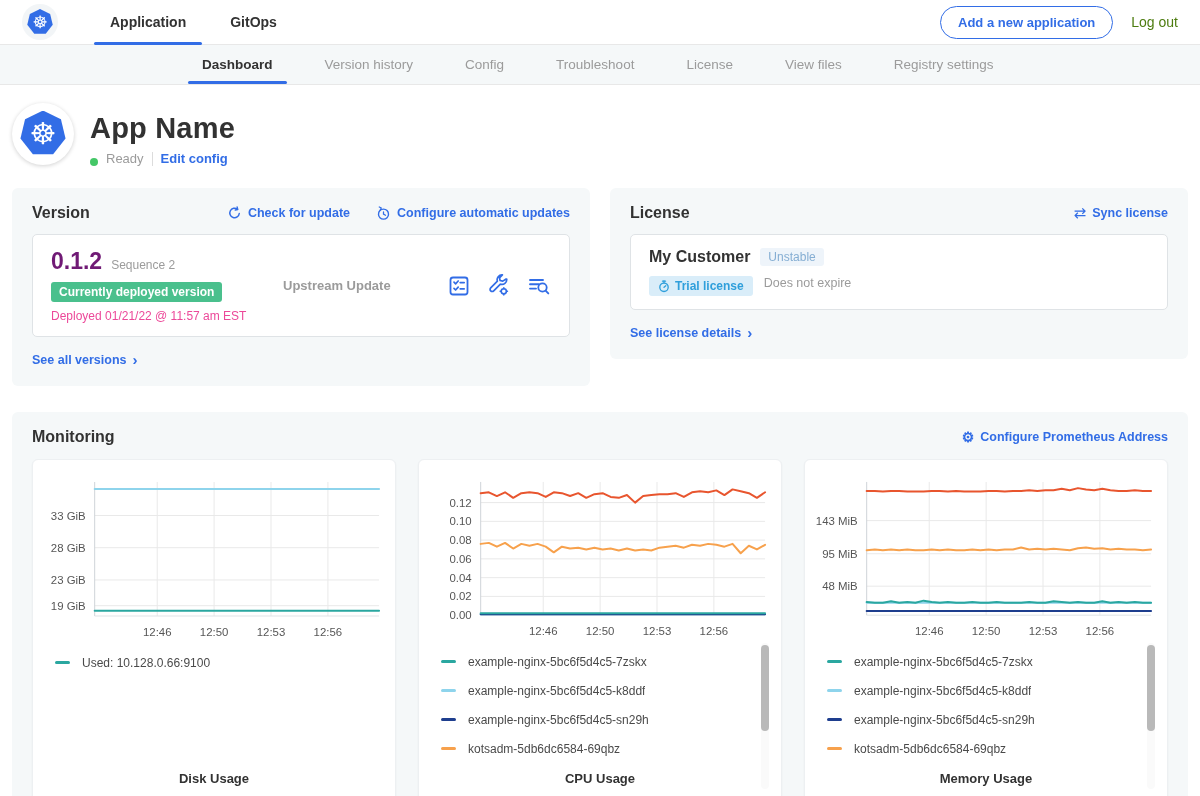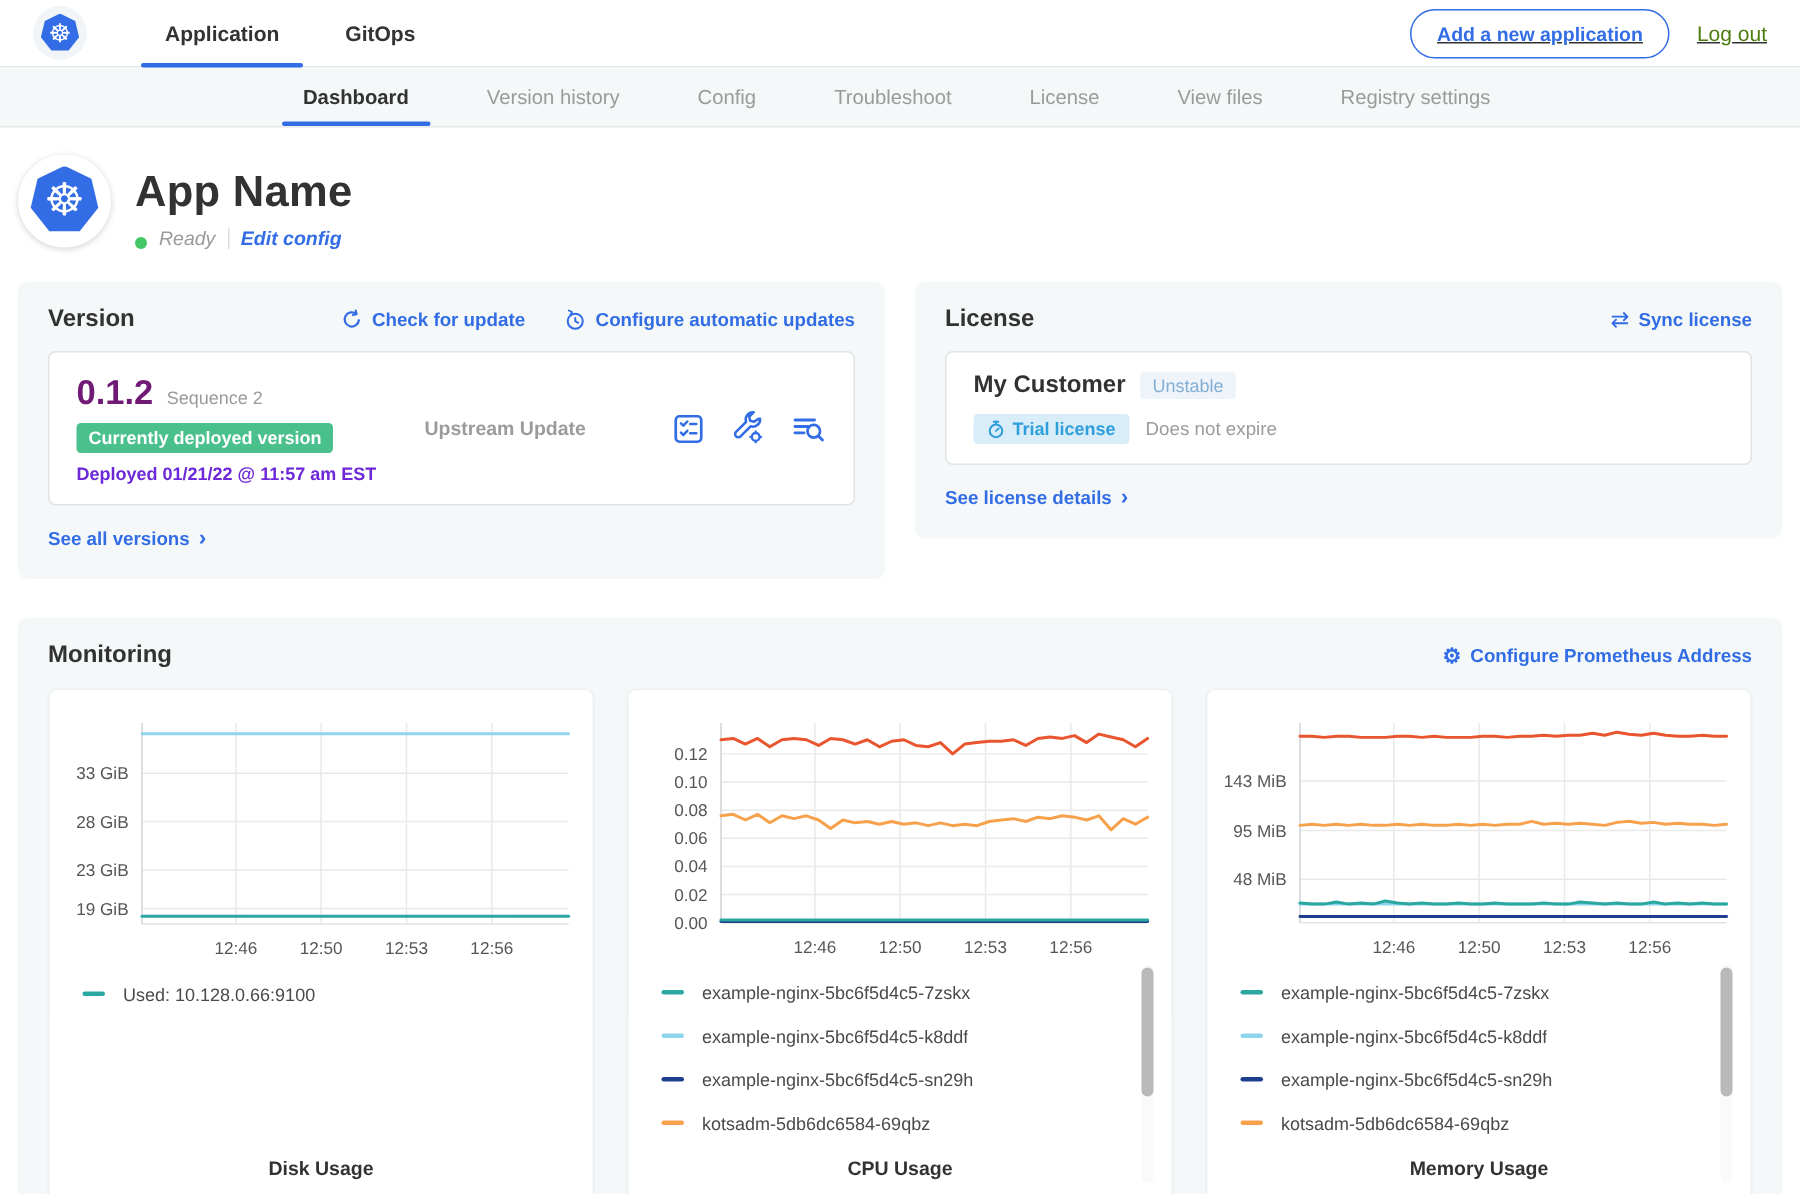"Add a new application" .topnav-right { text-decoration: underline -> none }
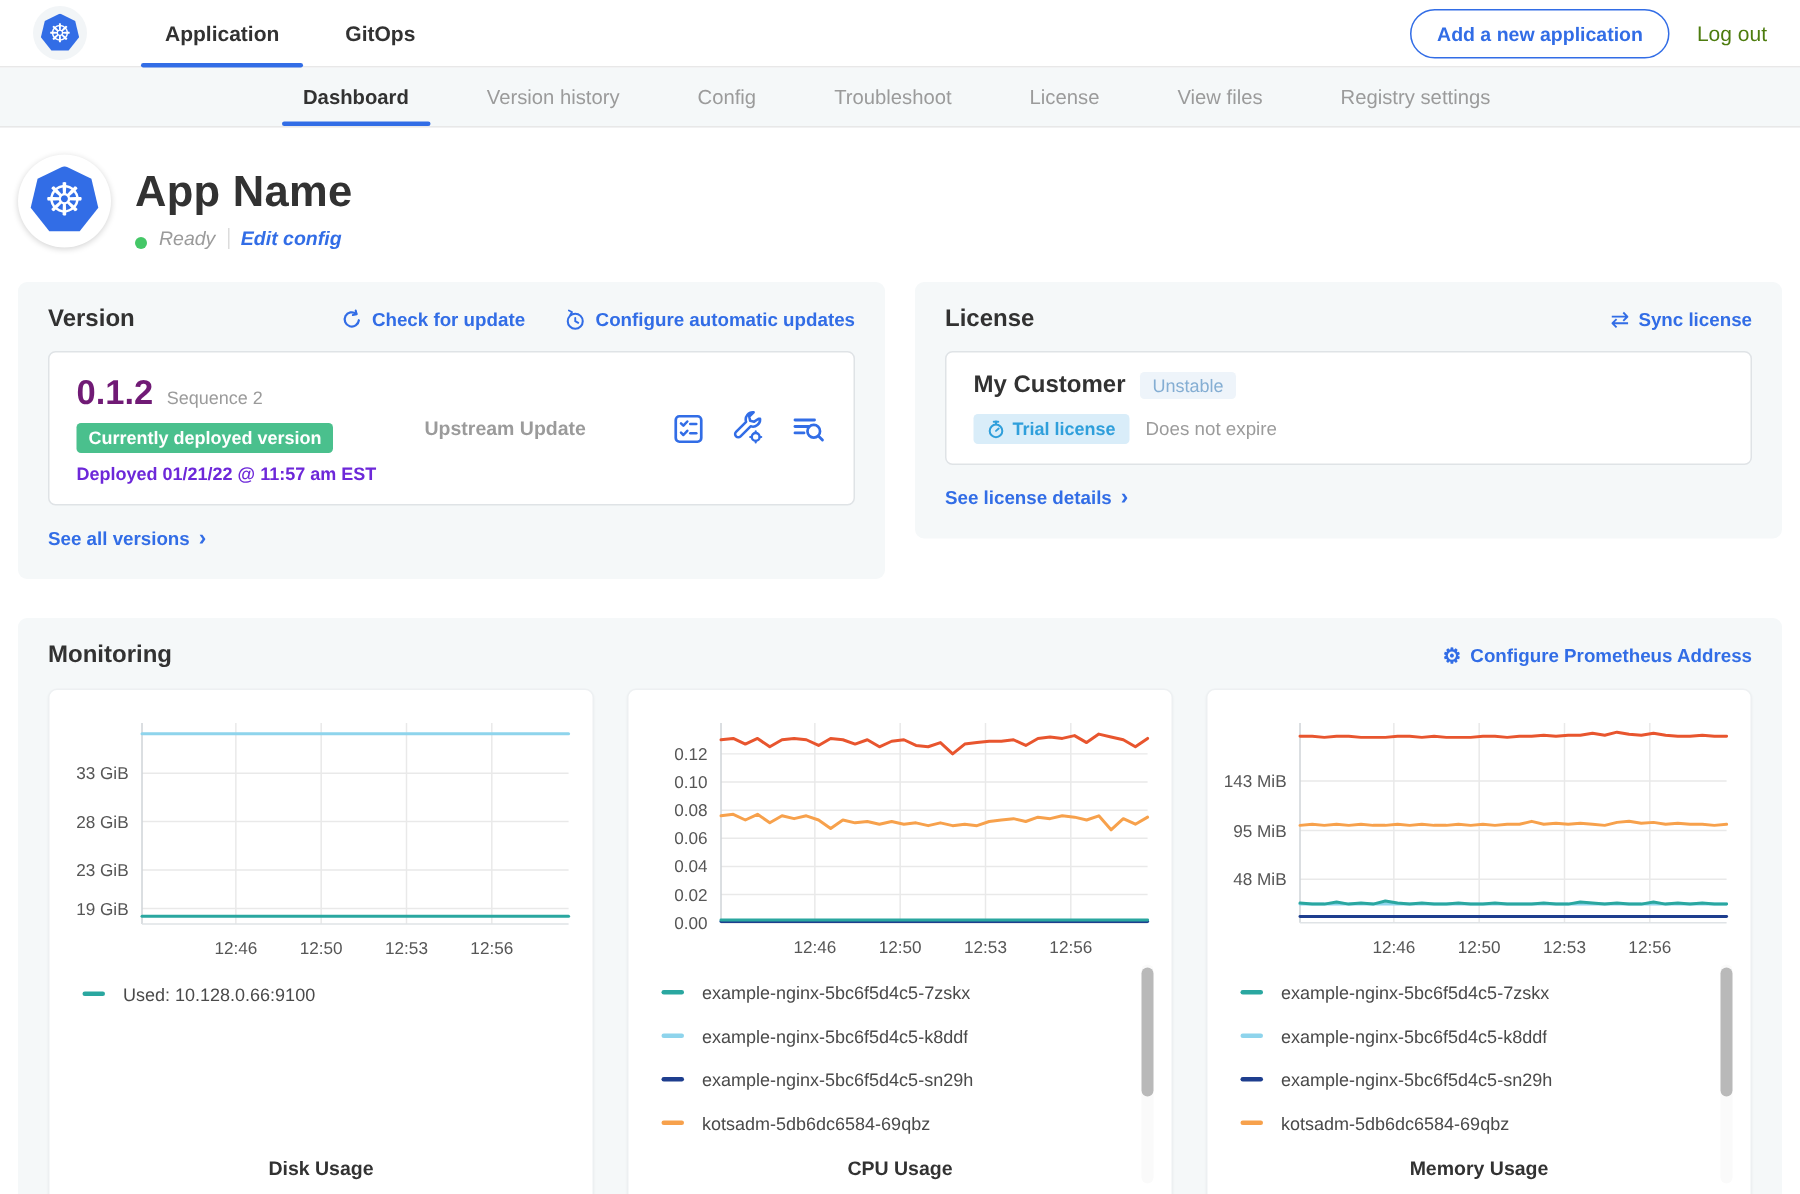"Ready" .app-status-row { font-style: italic -> none }
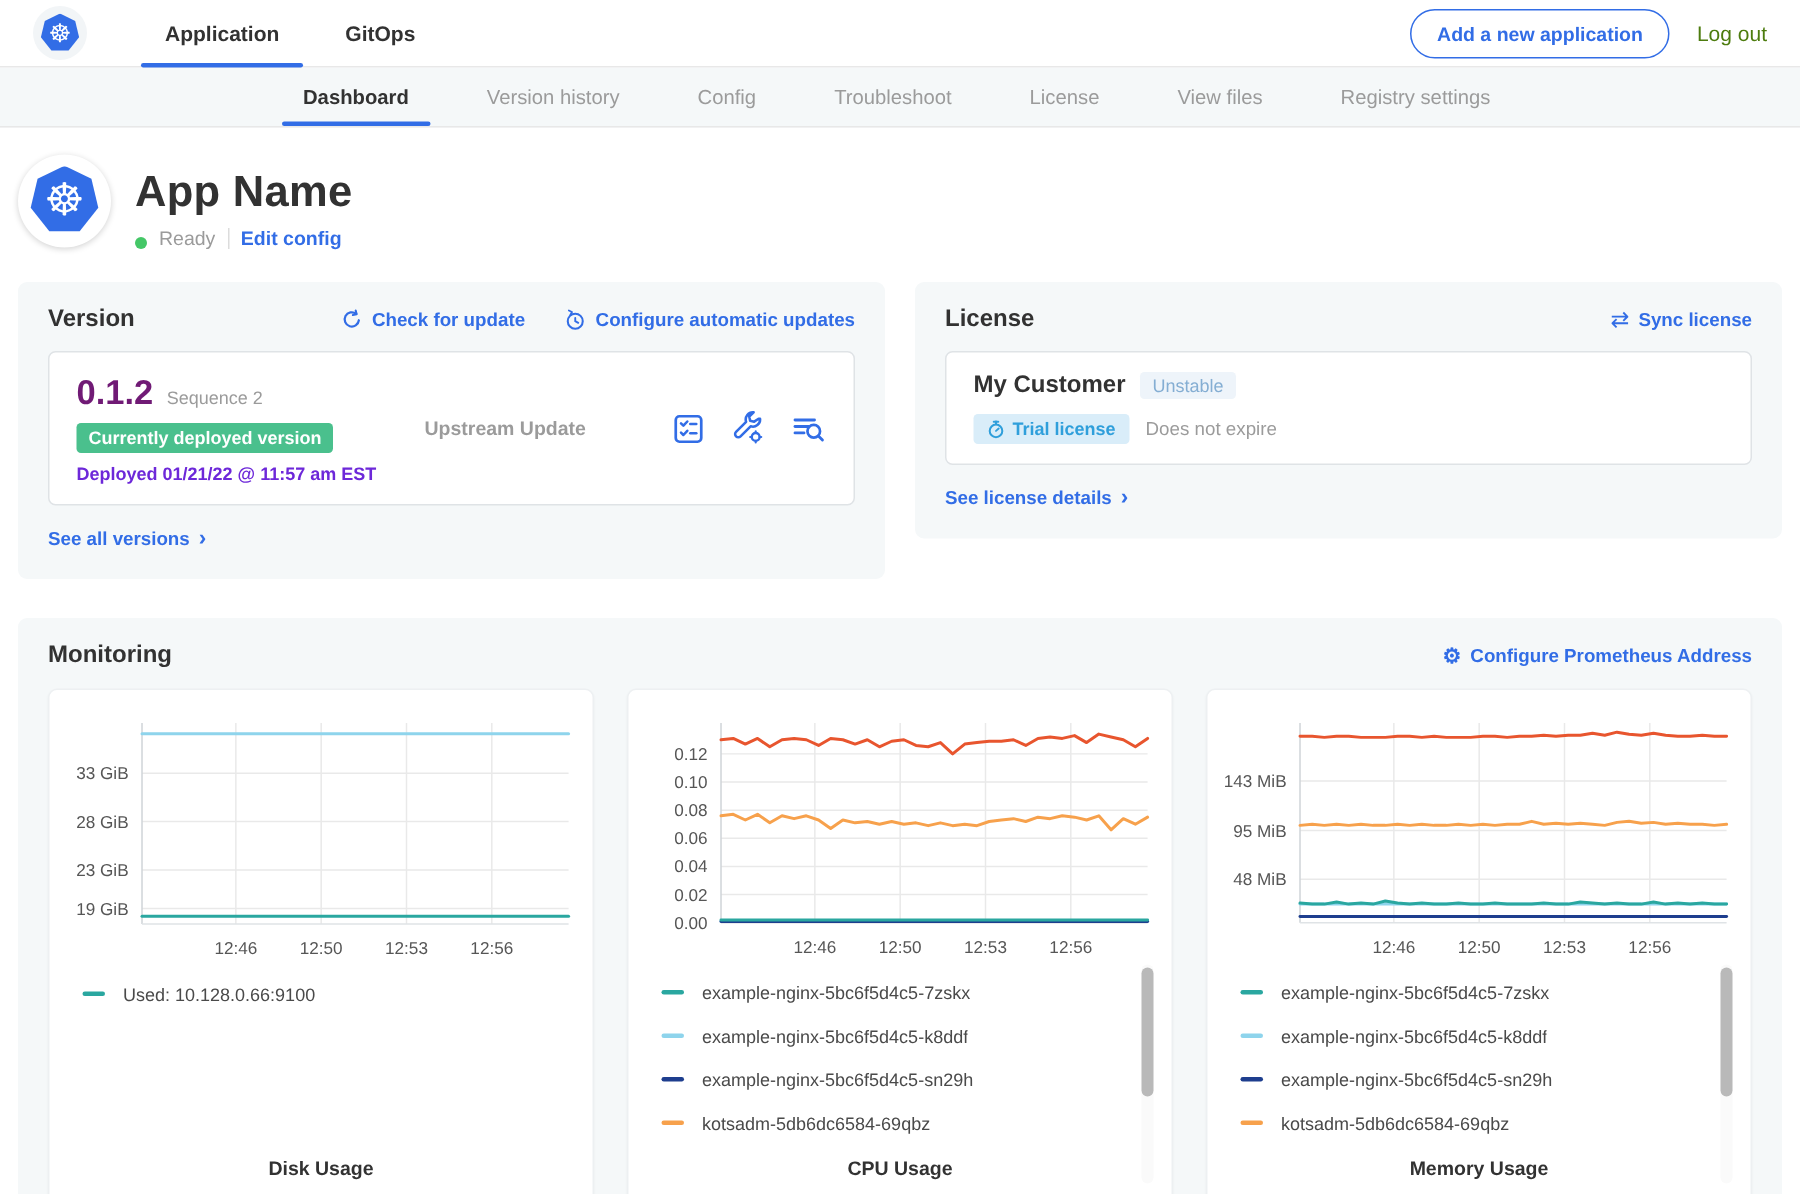"Trial license" .lic-row2 { align-items: center -> none }
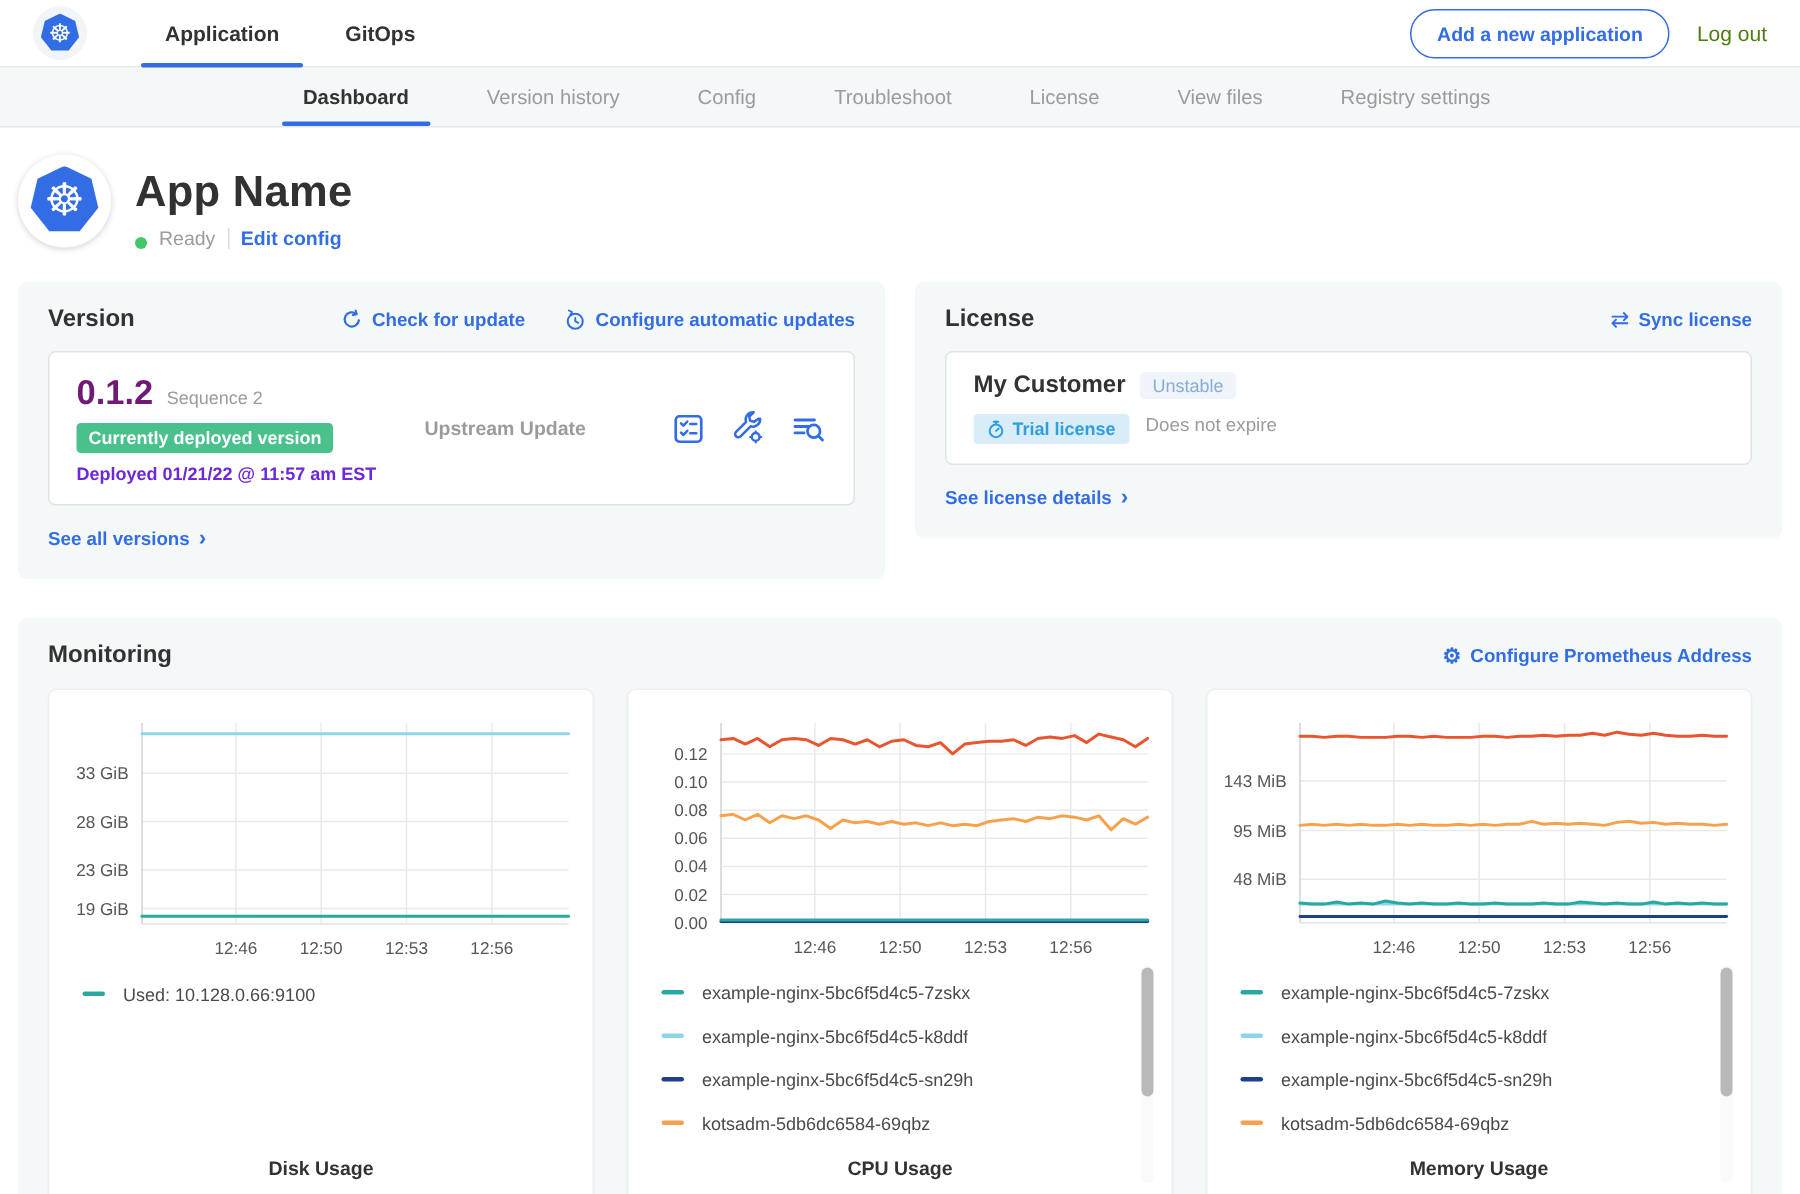"Deployed 01/21/22 @ 11:57 am" .deployed-at { color: #6d28d9 -> #ec4899; font-weight: bold -> none }
